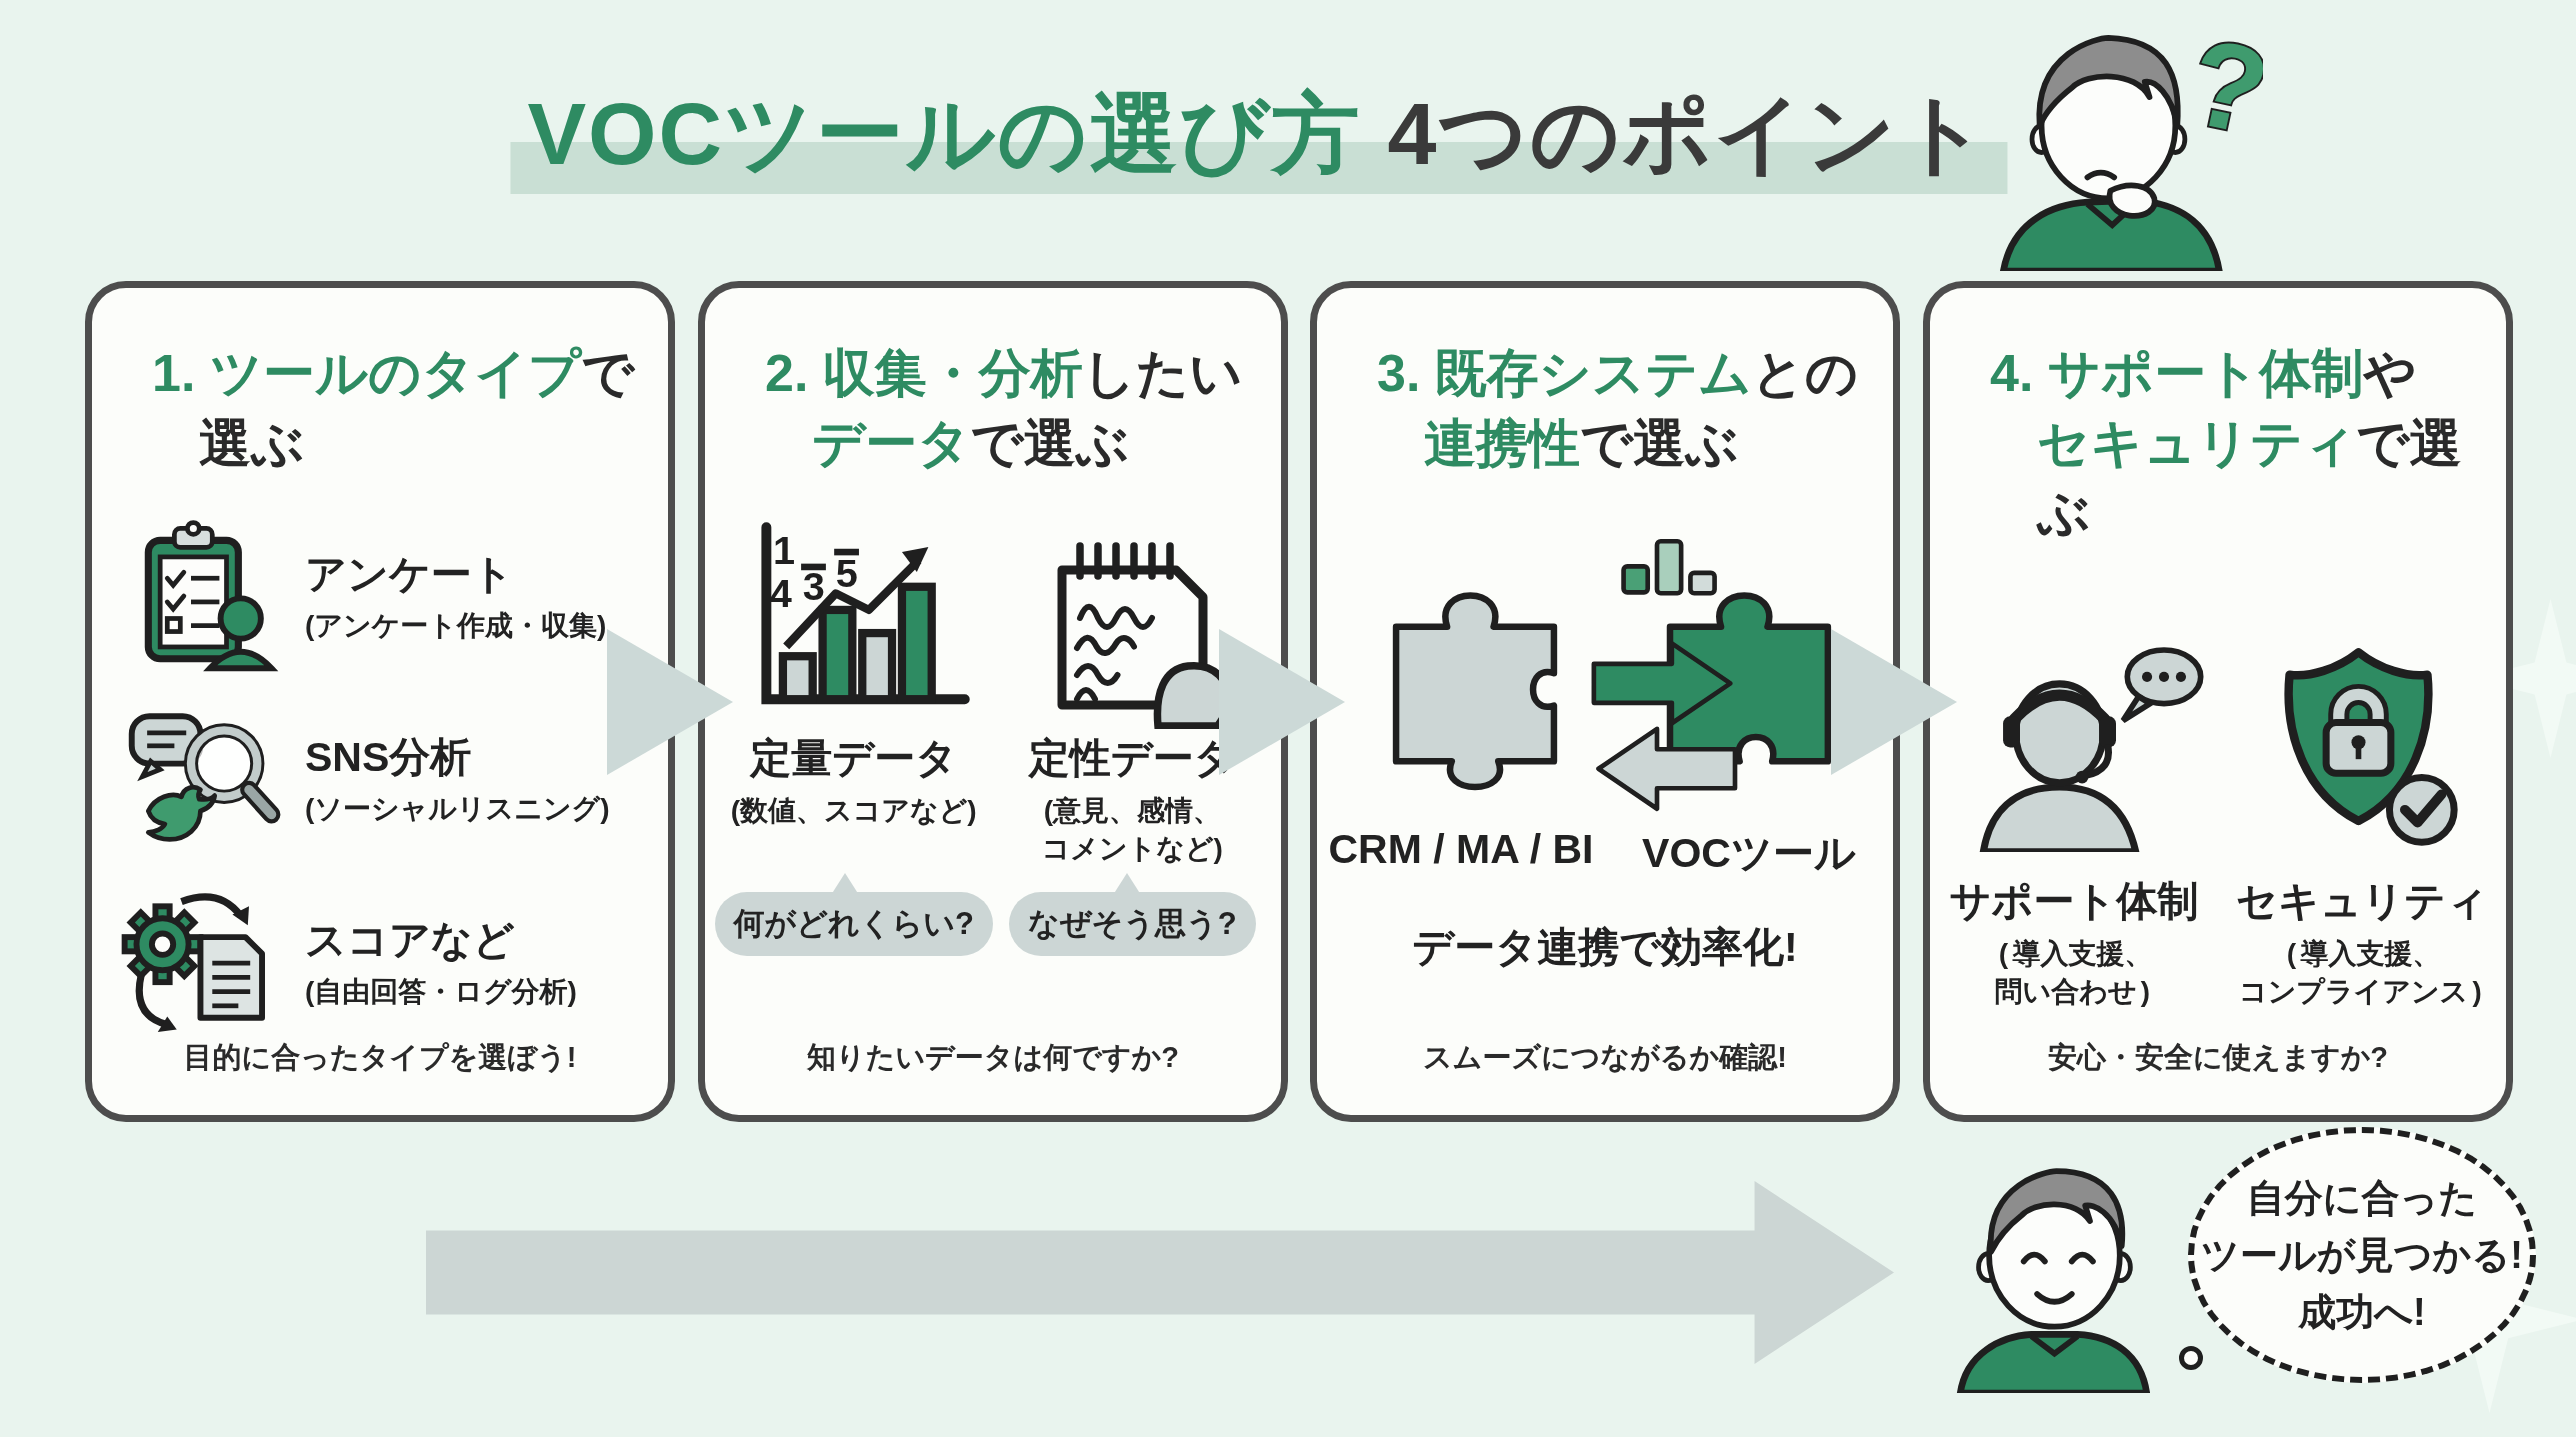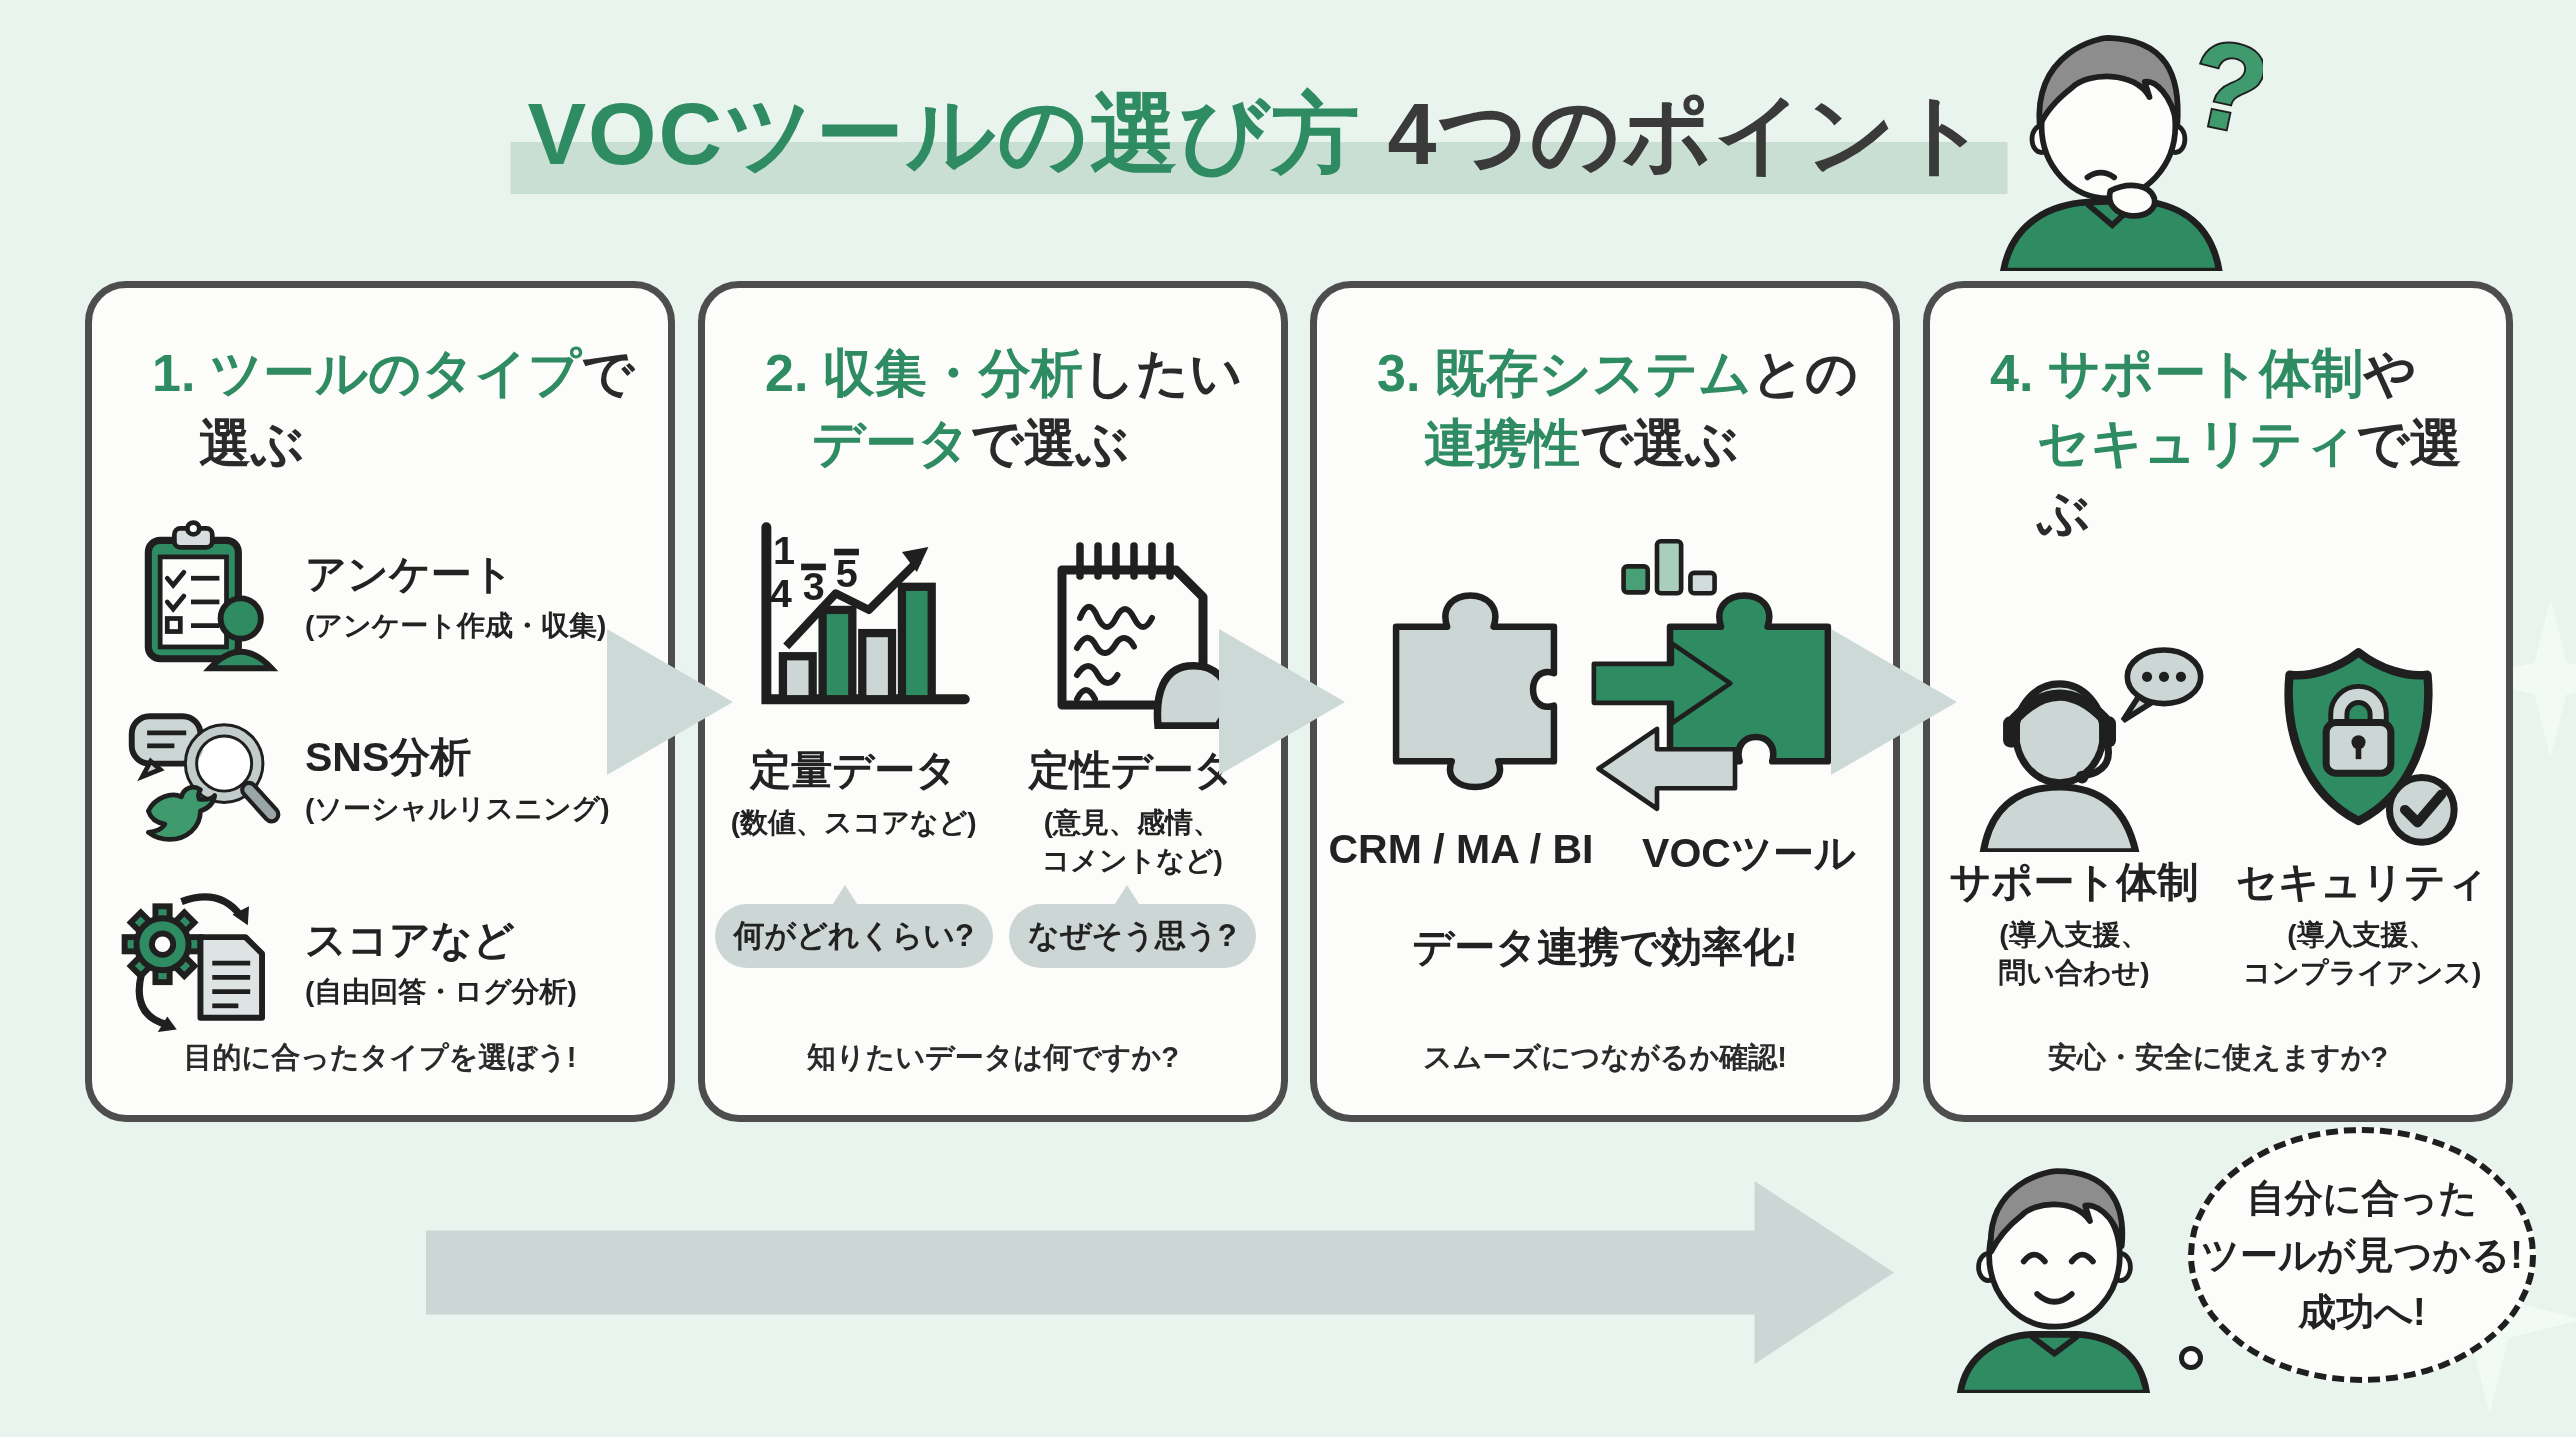"定量データ" .c2-col .label { margin-top: 14px -> 2px }
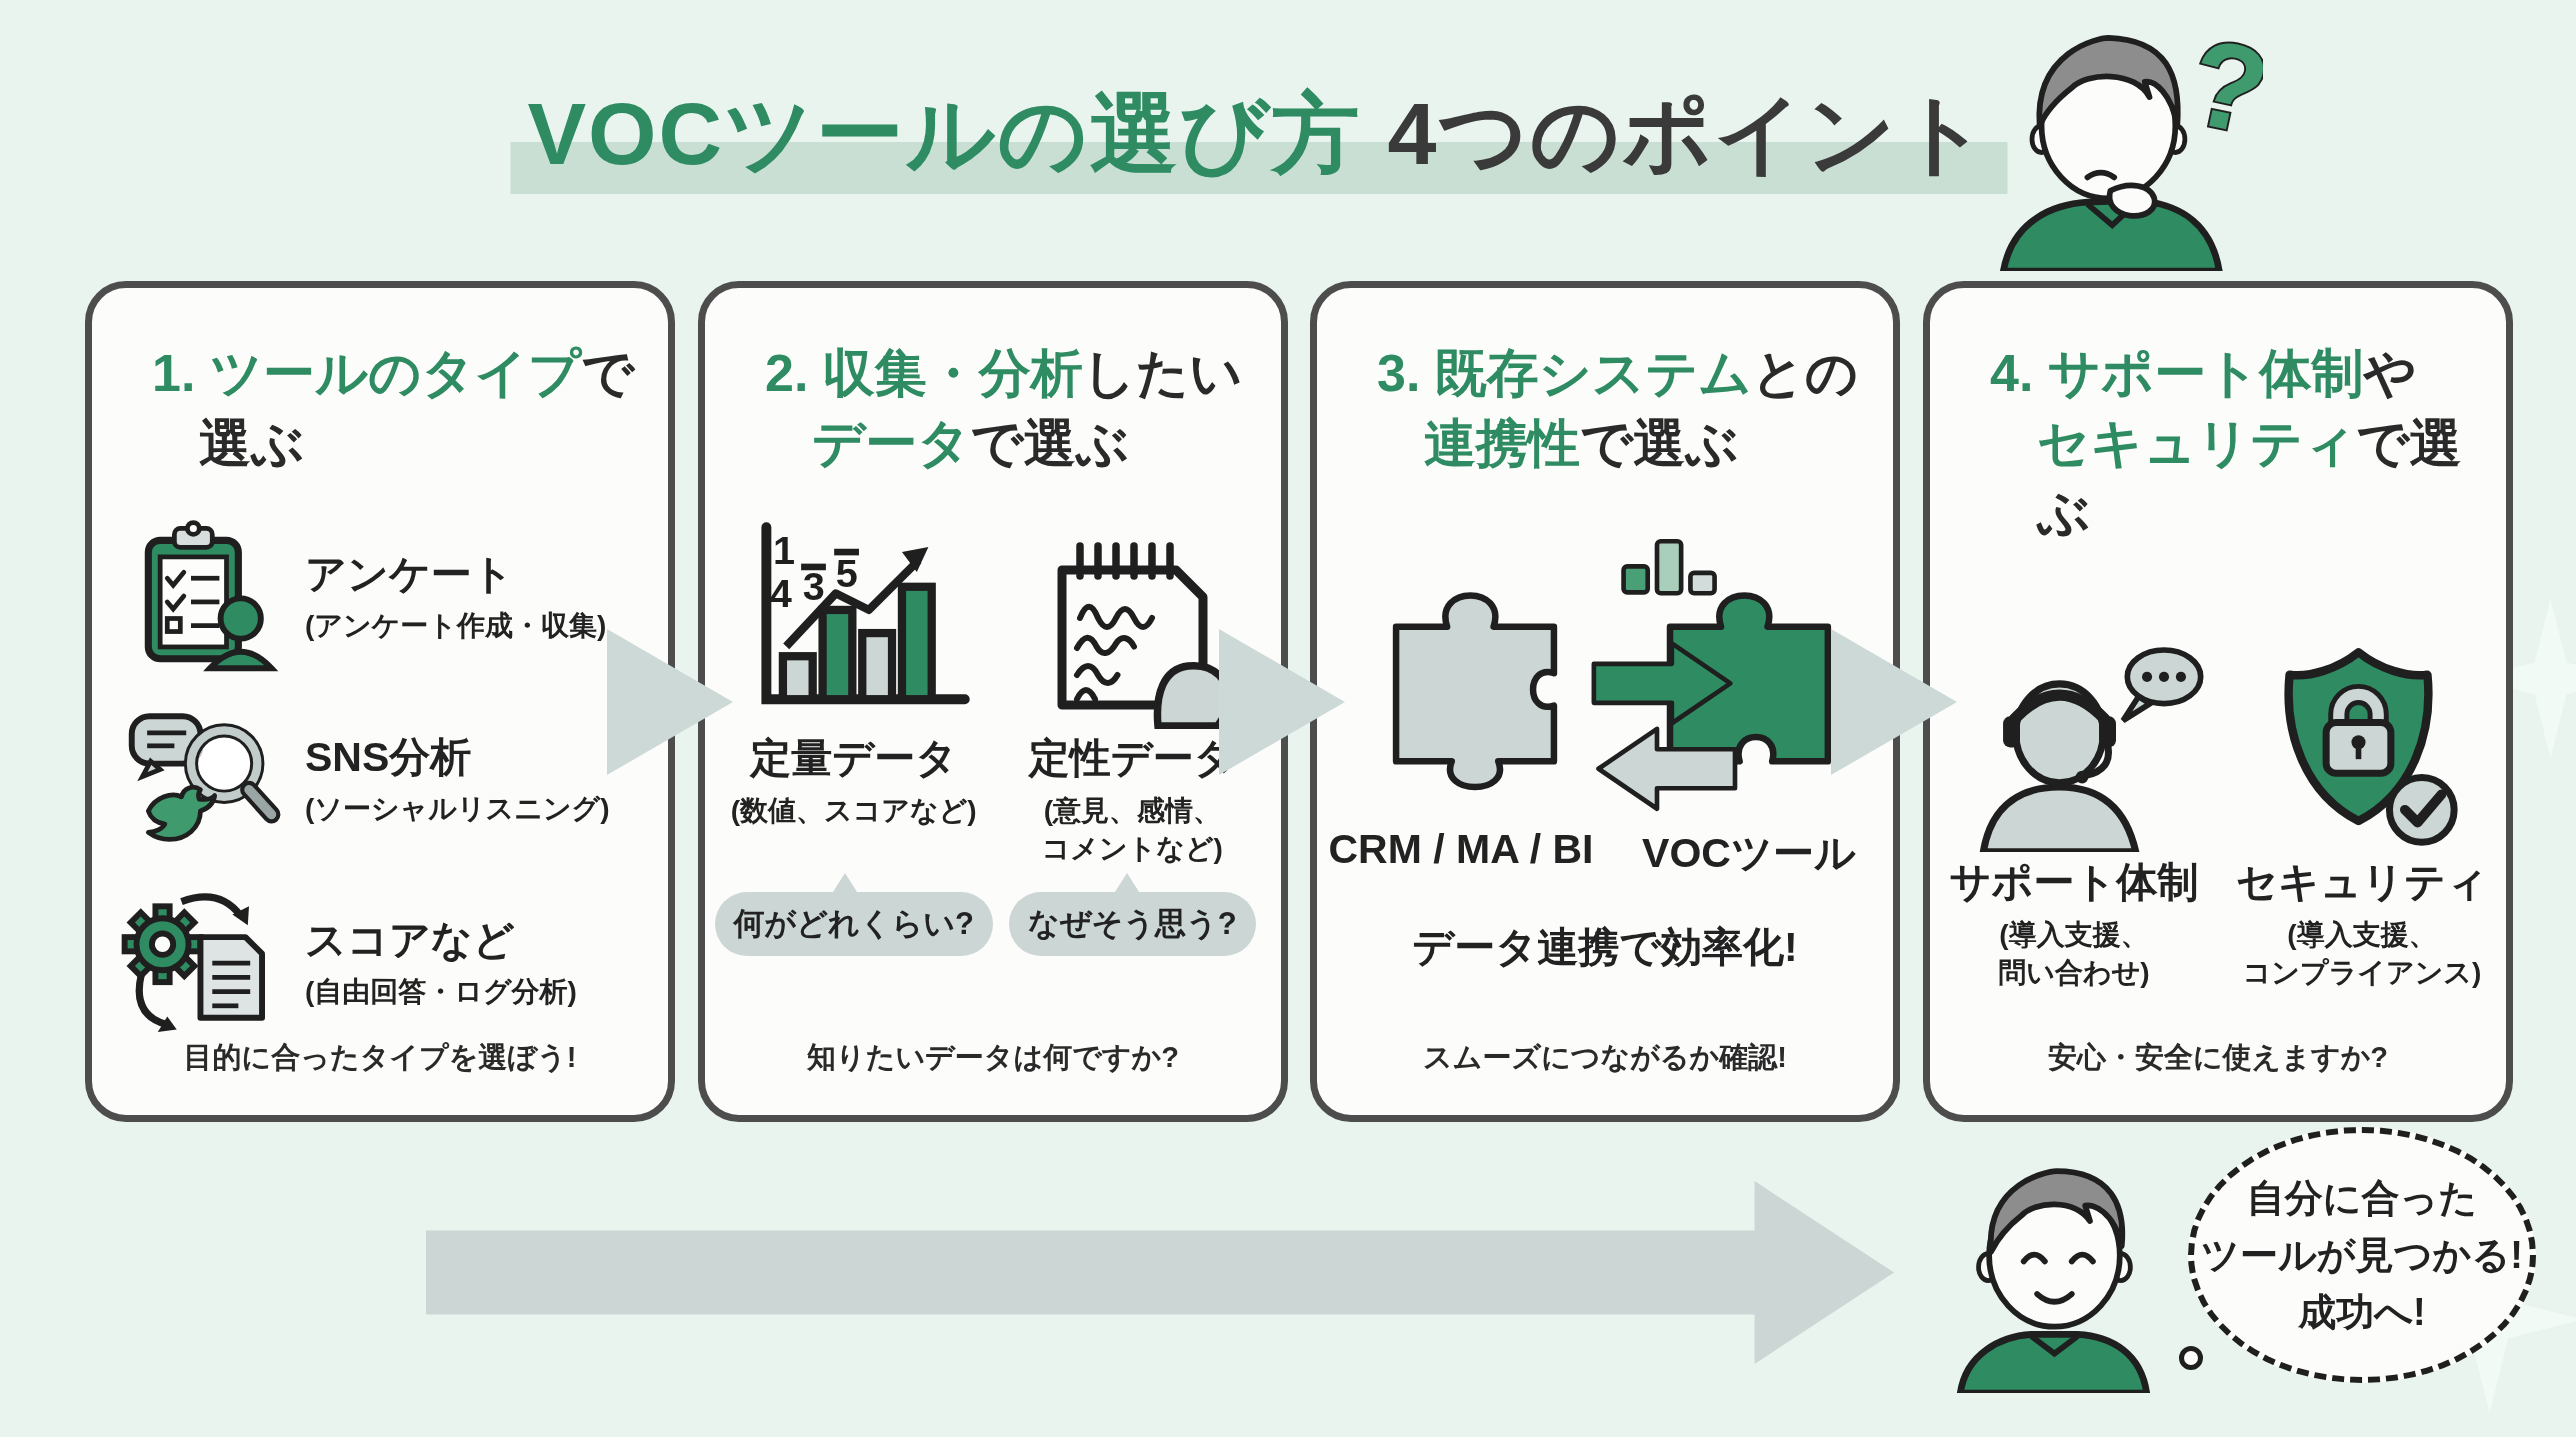"サポート体制" .c4-cols { font-family: none -> Liberation Mono, monospace; margin-top: 3px -> 22px }
